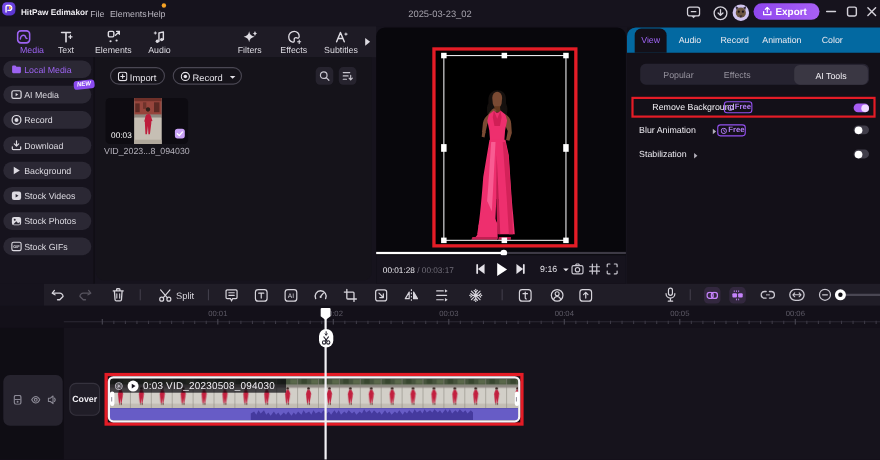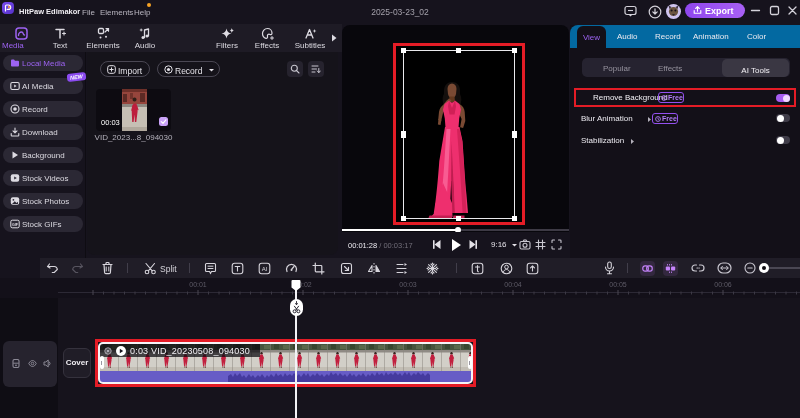"Media" div.abs { text-align: left -> right }
